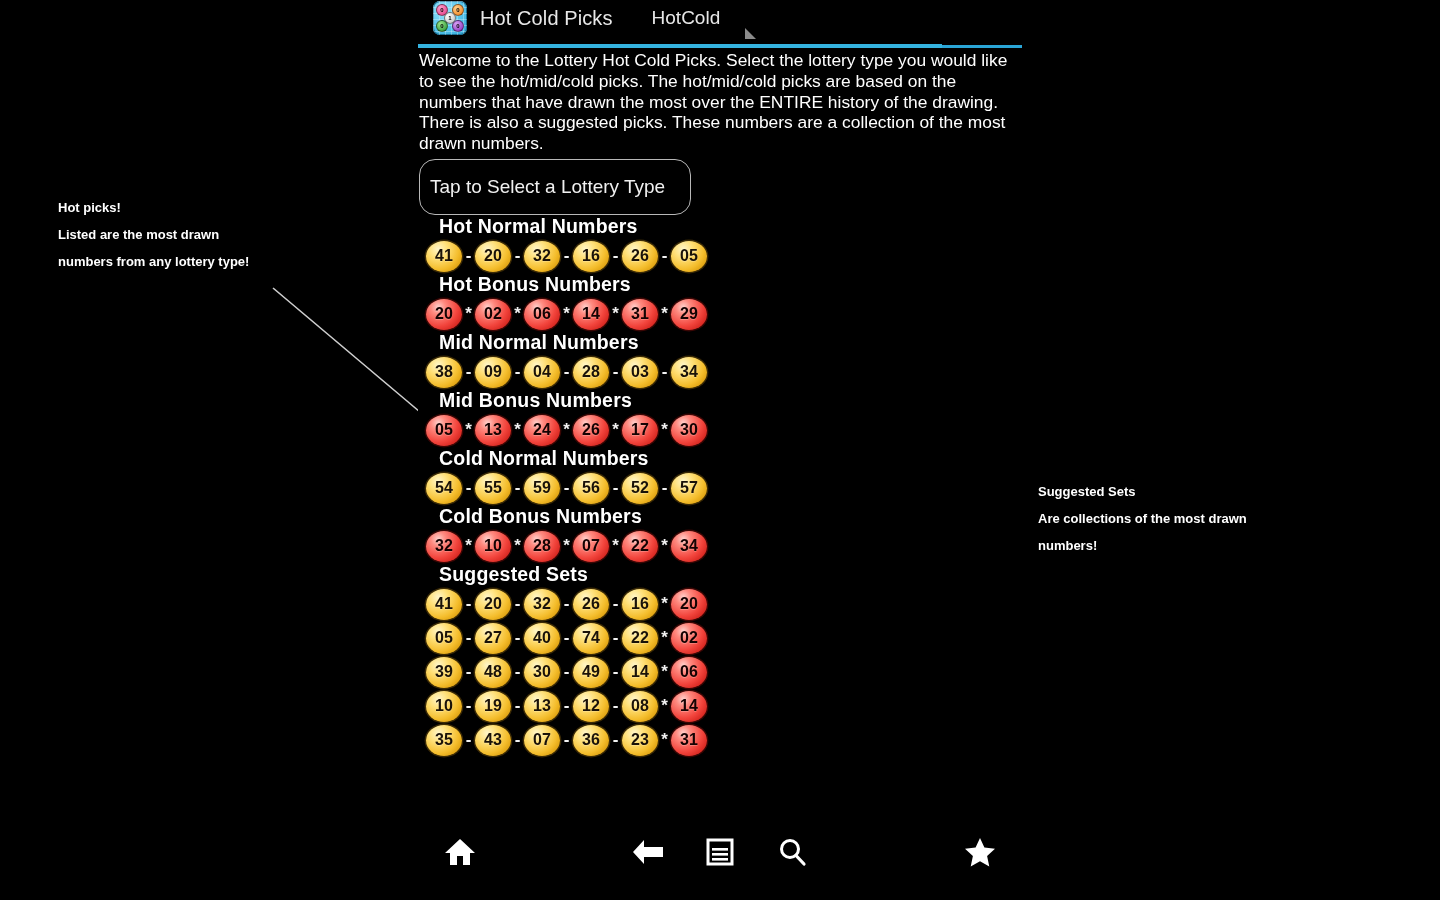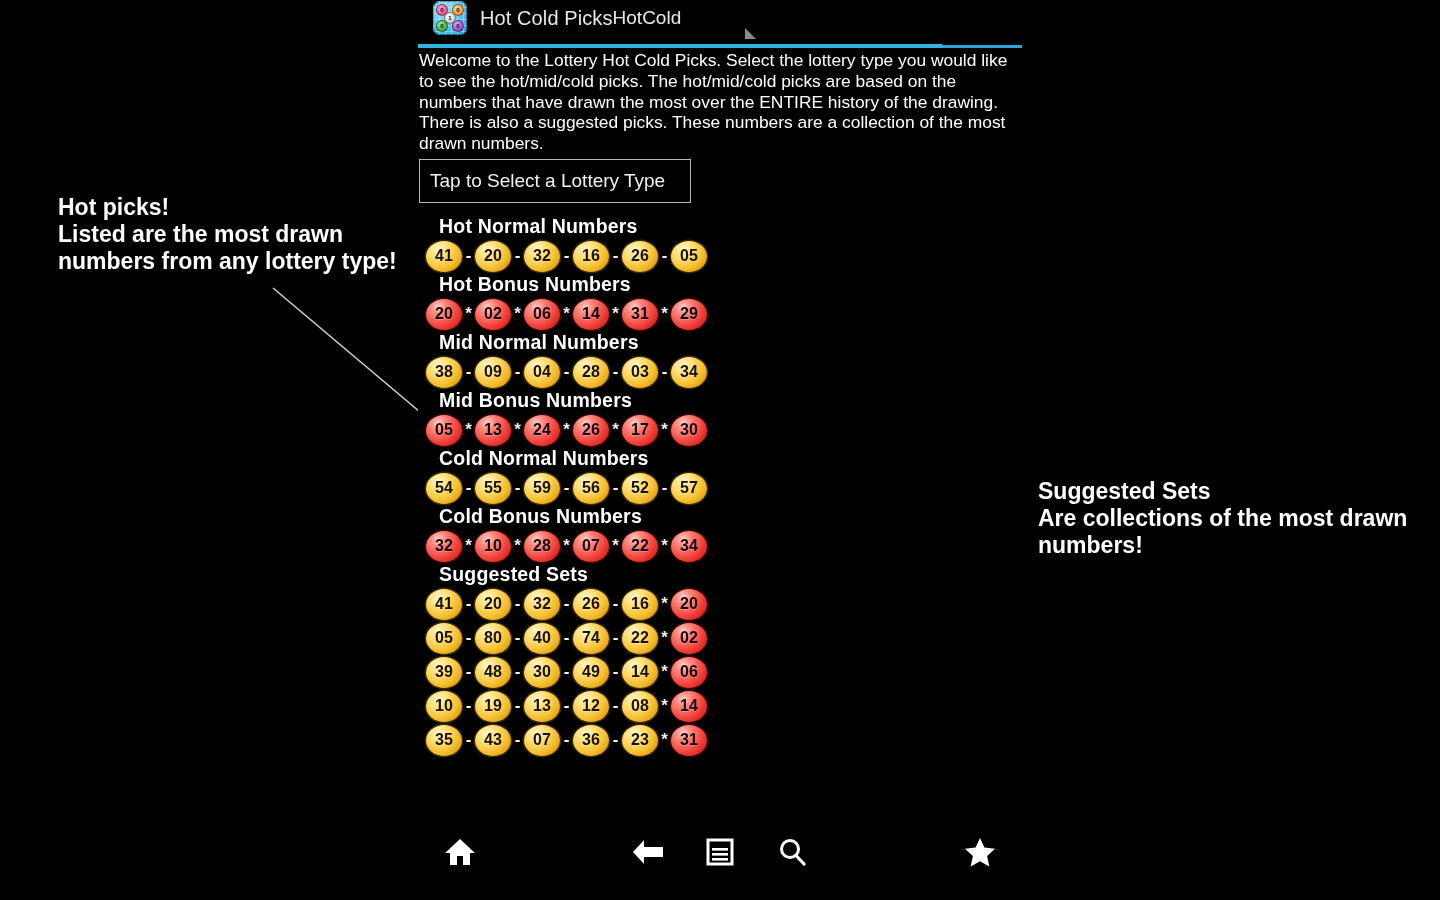"HotCold" .bar-subtitle { margin-left: none -> 39px }
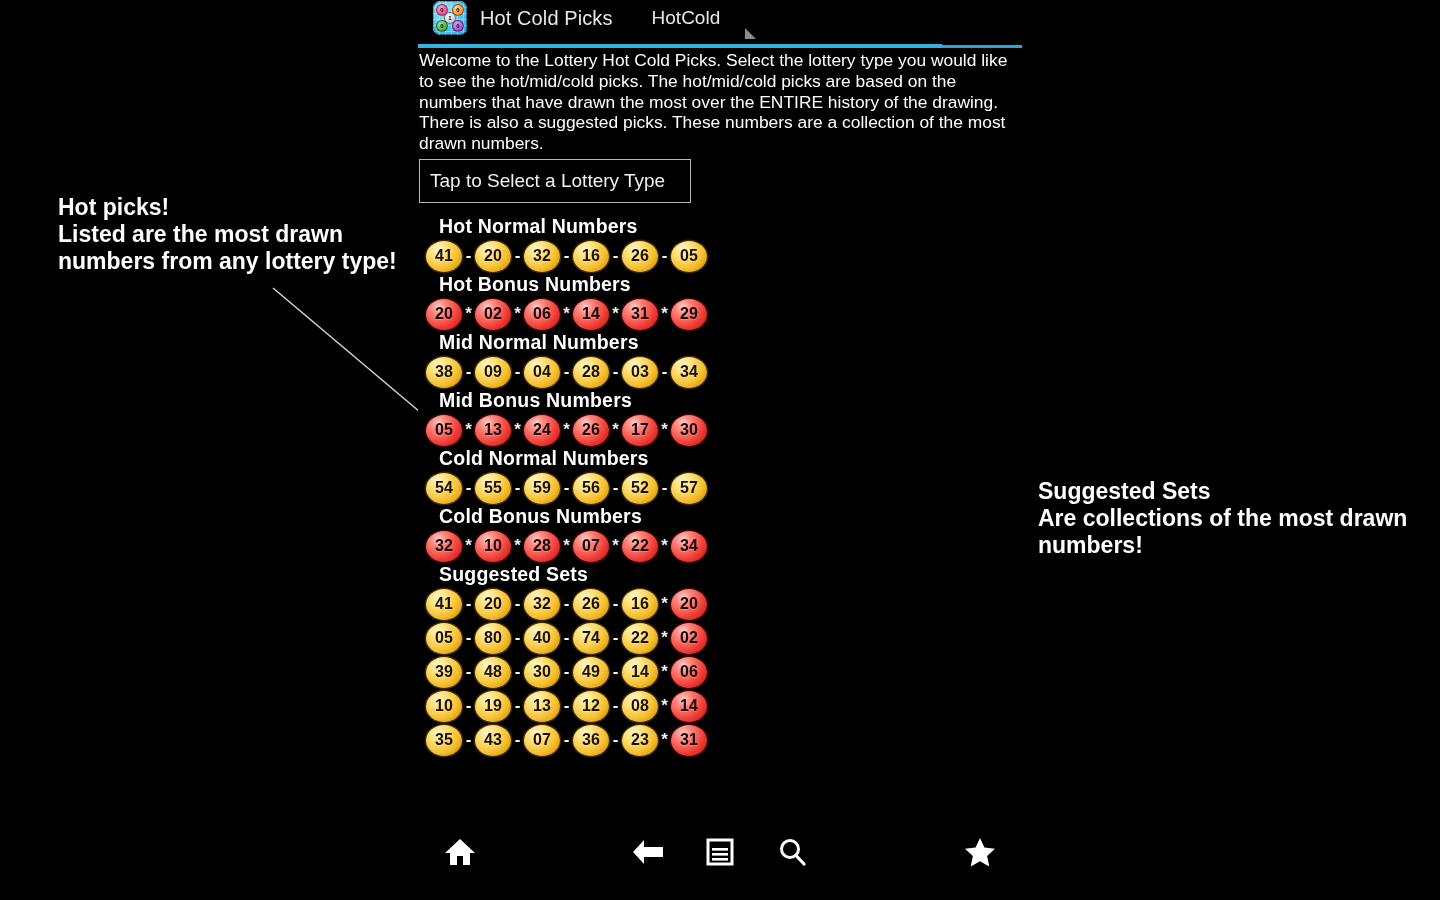"Tap to Select a Lottery" .select-btn { border-radius: 0 -> 16px; height: 44px -> 56px }
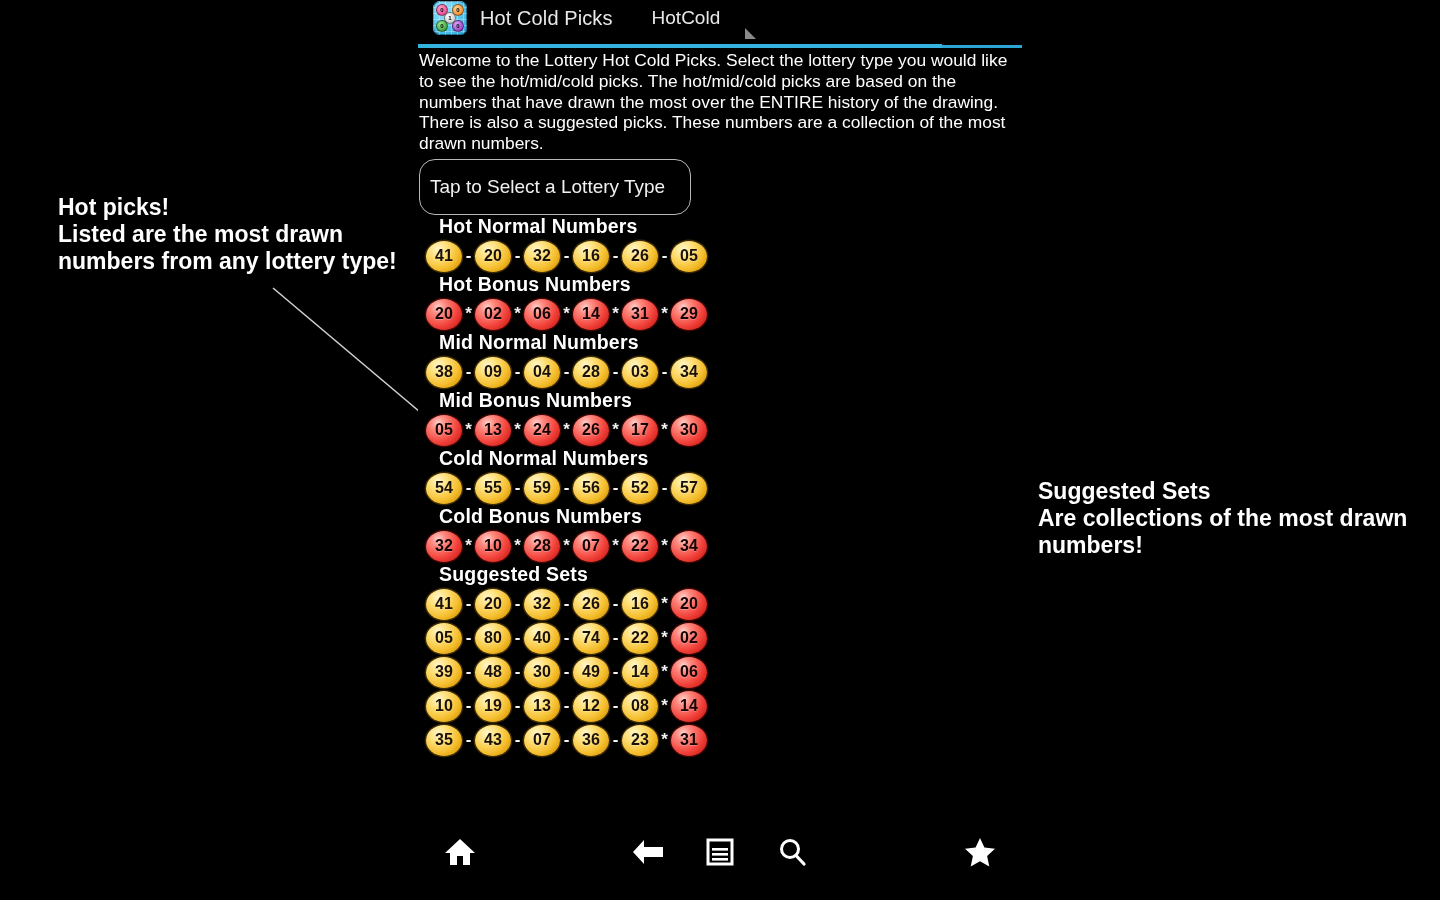"Hot picks!" .anno { font-size: 23px -> 13px }
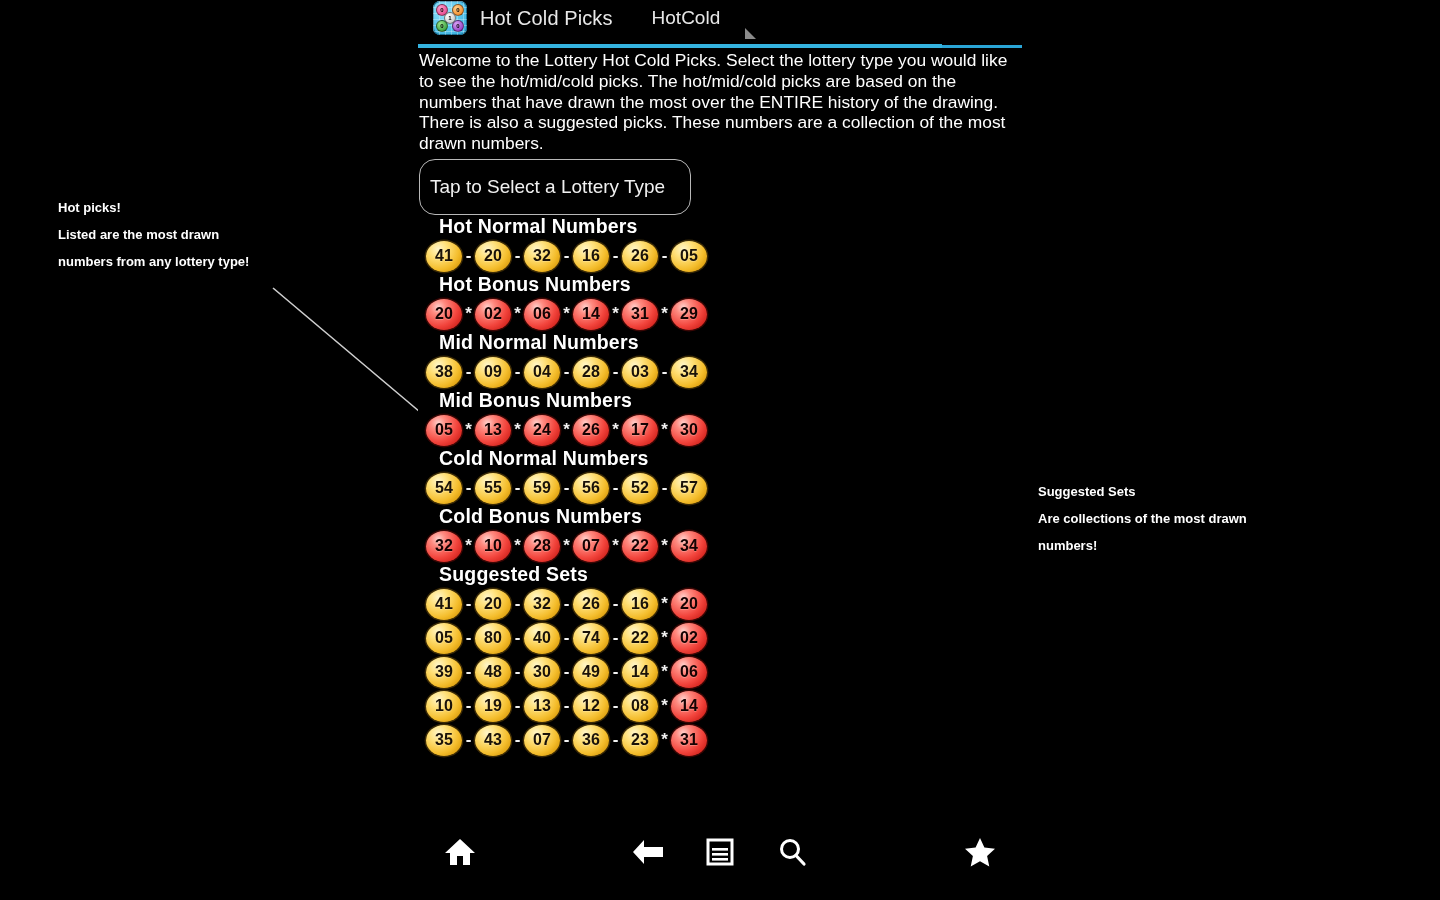"80" span.ball { text: 80 -> 27 }
